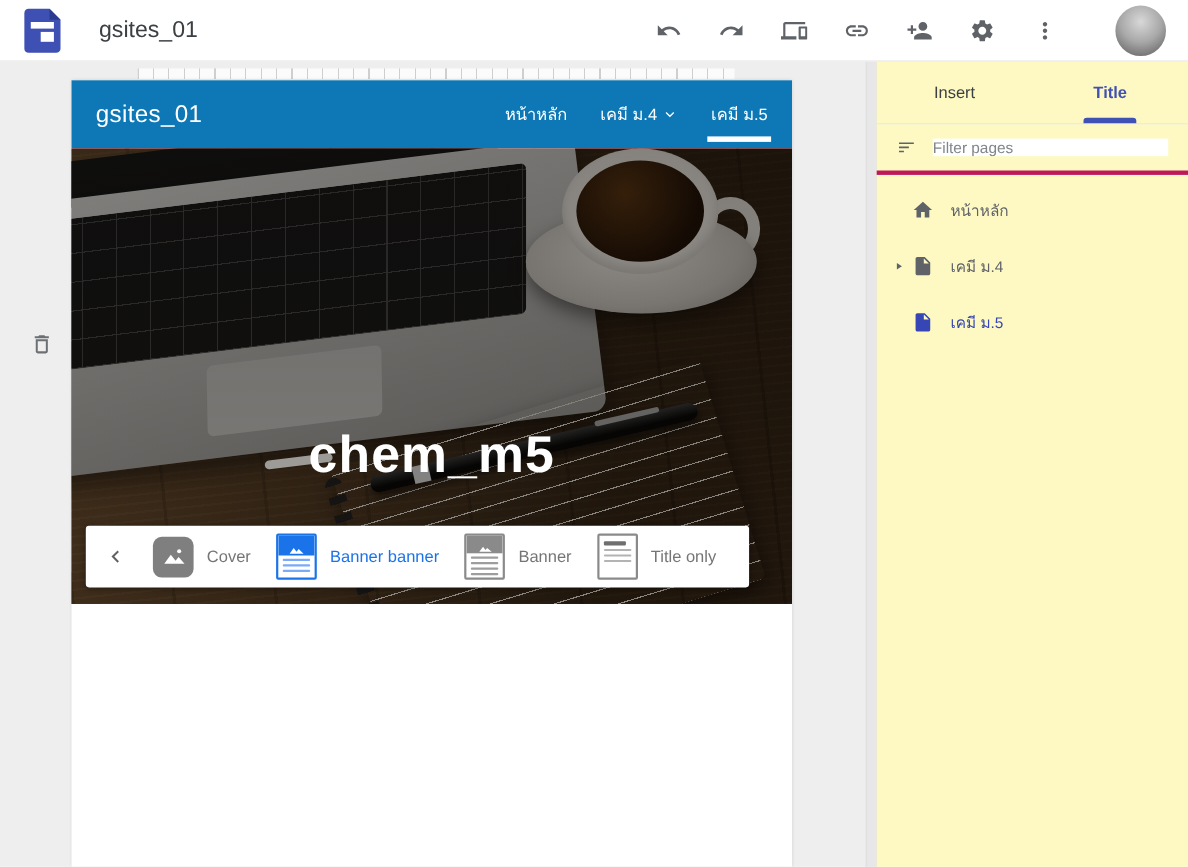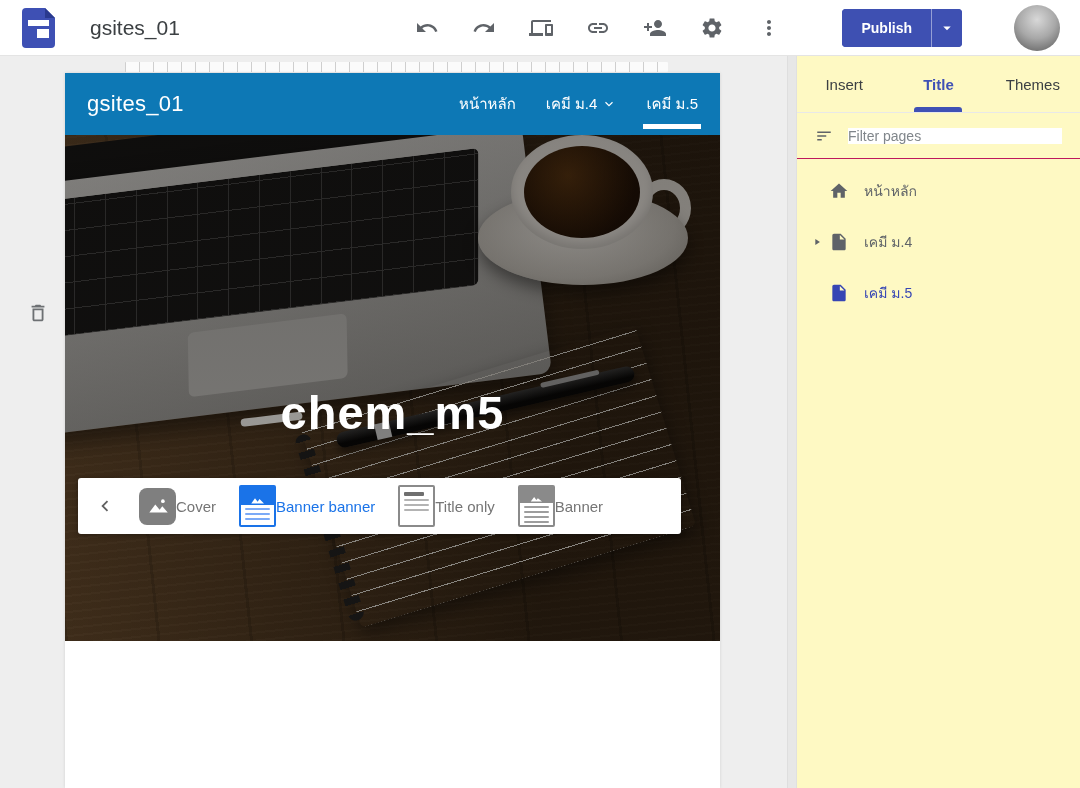"Publish" div.publish-group { html: <div> <button>Publish</button> <button> <svg> <path></path> </svg> </button> </div> -> none }
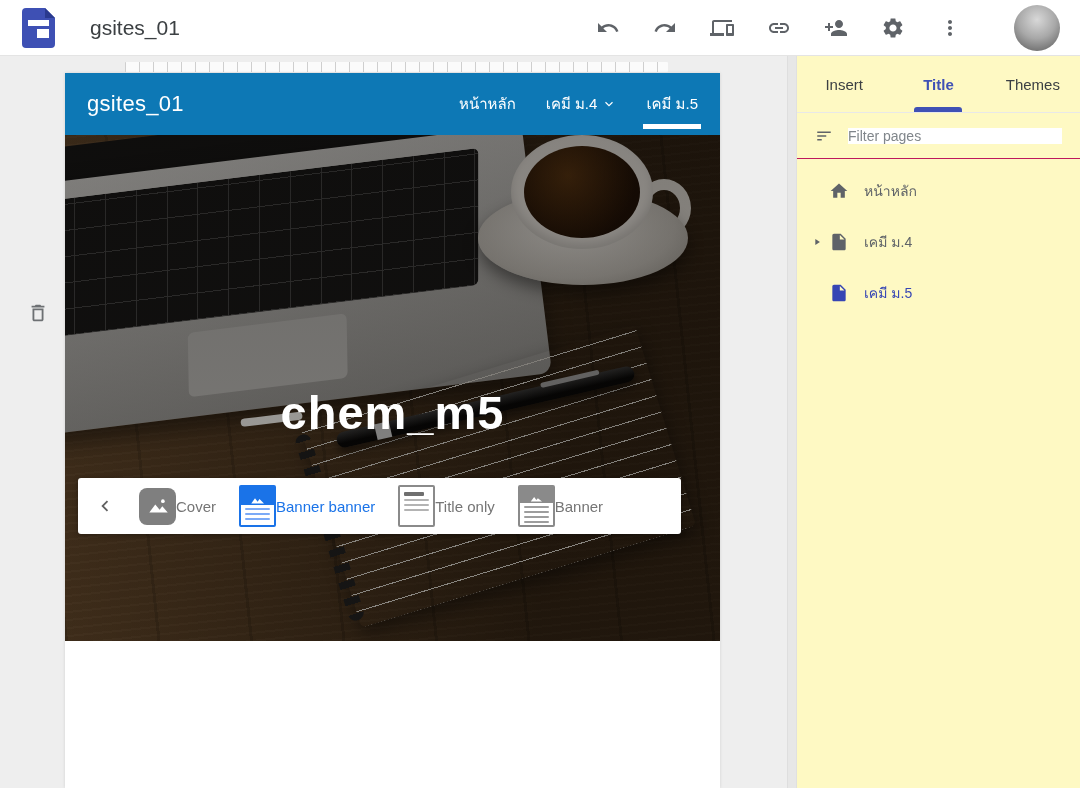"Themes" button.side-tab { html: <button>Themes</button> -> none }
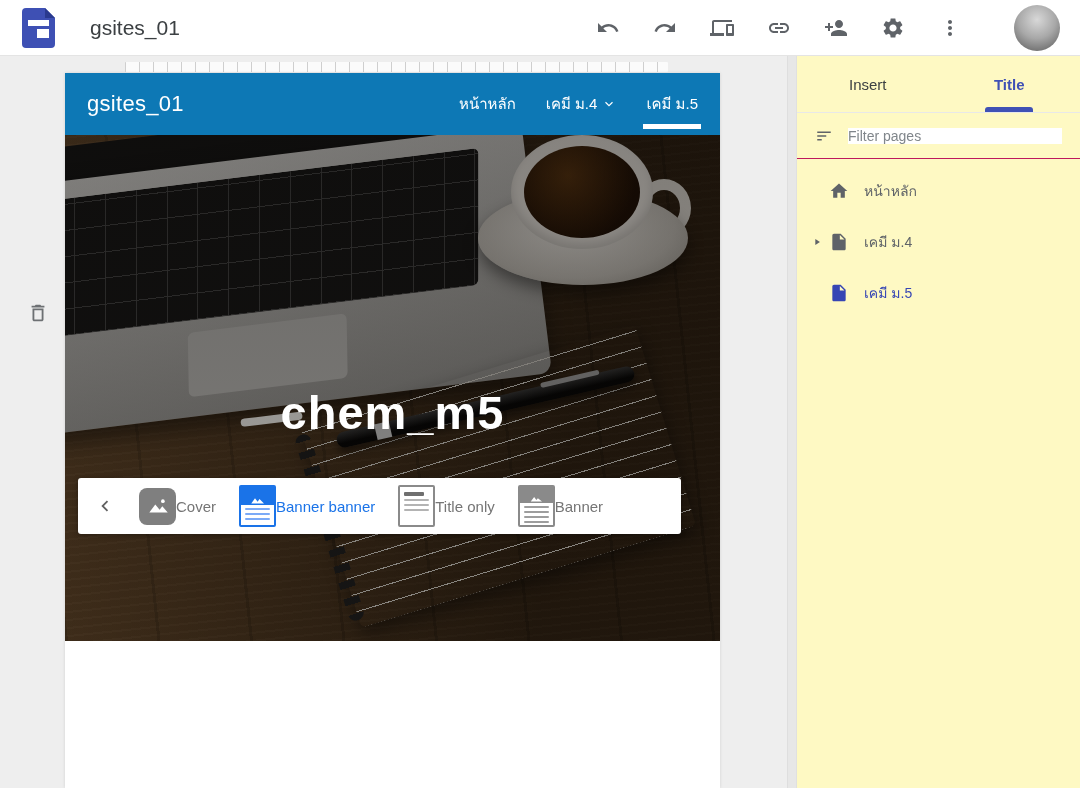"Filter pages" .filter-row { border-bottom: 1px solid #be185d -> 4px solid #be185d }
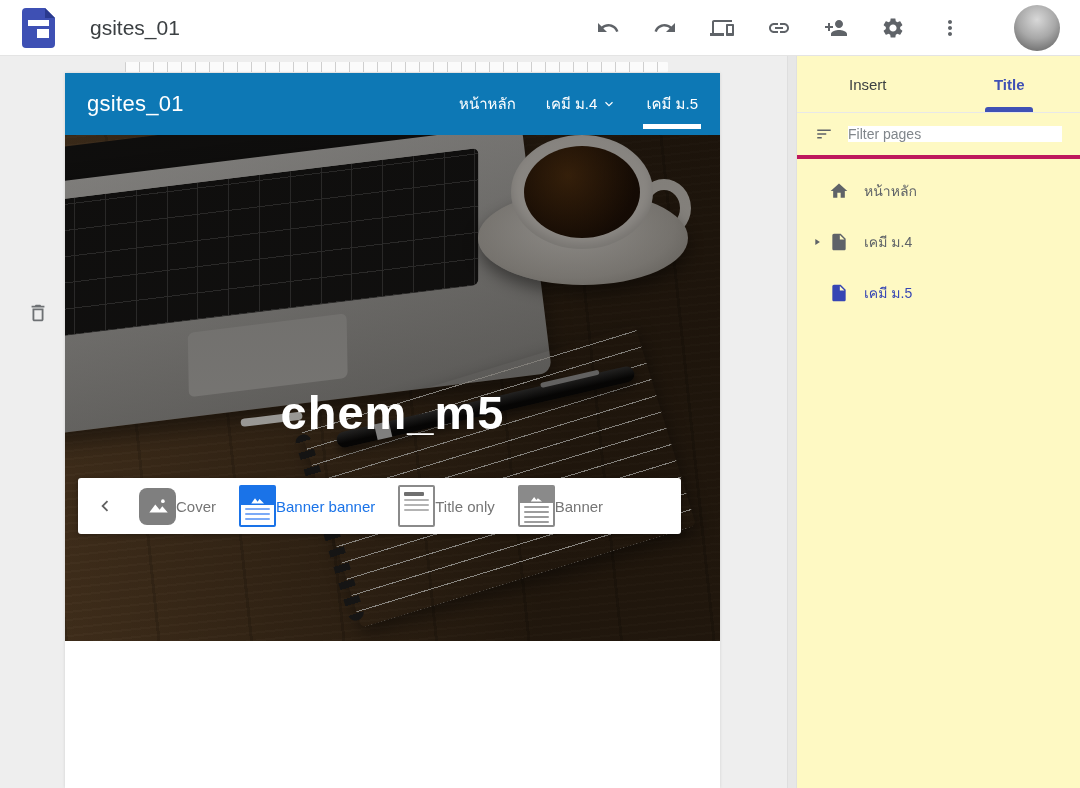"chem_m5" .hero { height: 506px -> 414px }
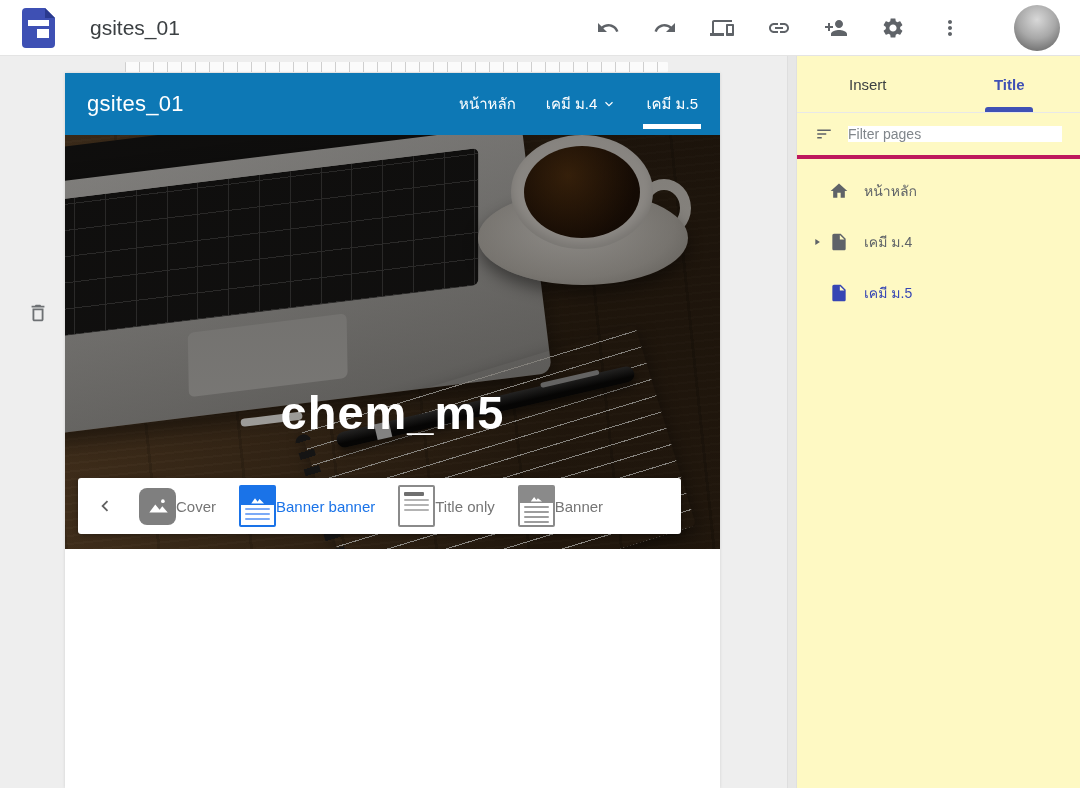"Cover" .banner-option { gap: 0 -> 12px }
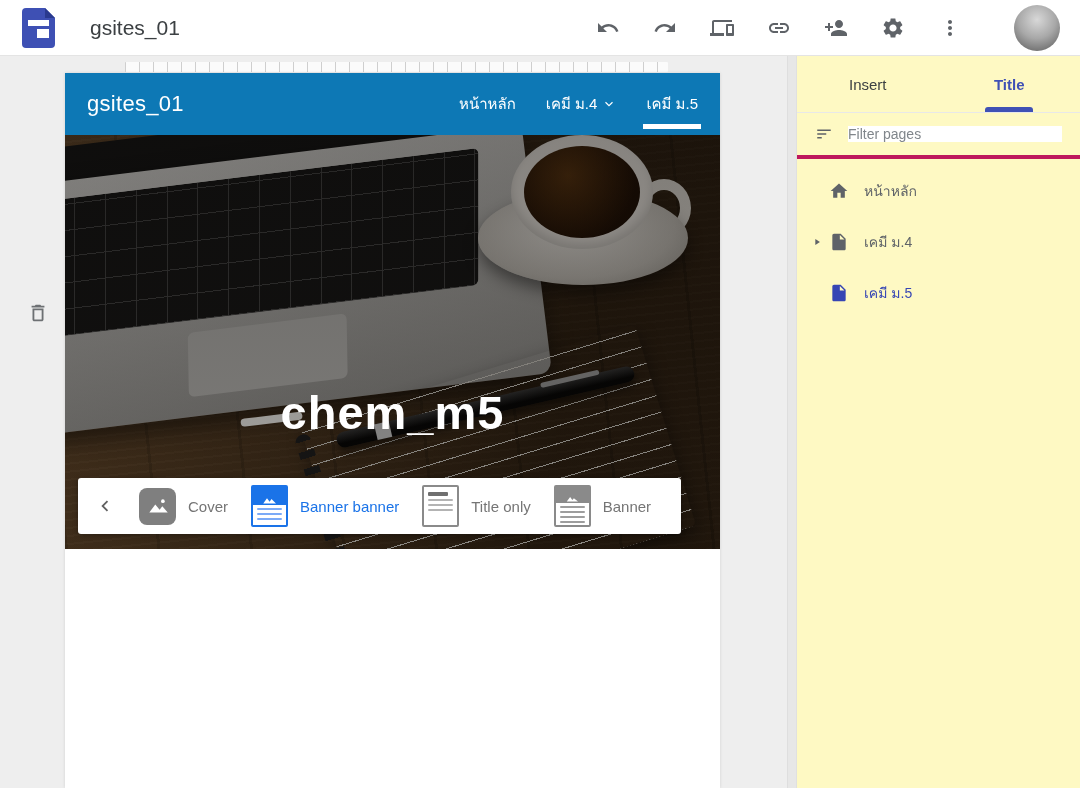"Title only" div.banner-option { order: before "Banner" -> after "Banner" }
